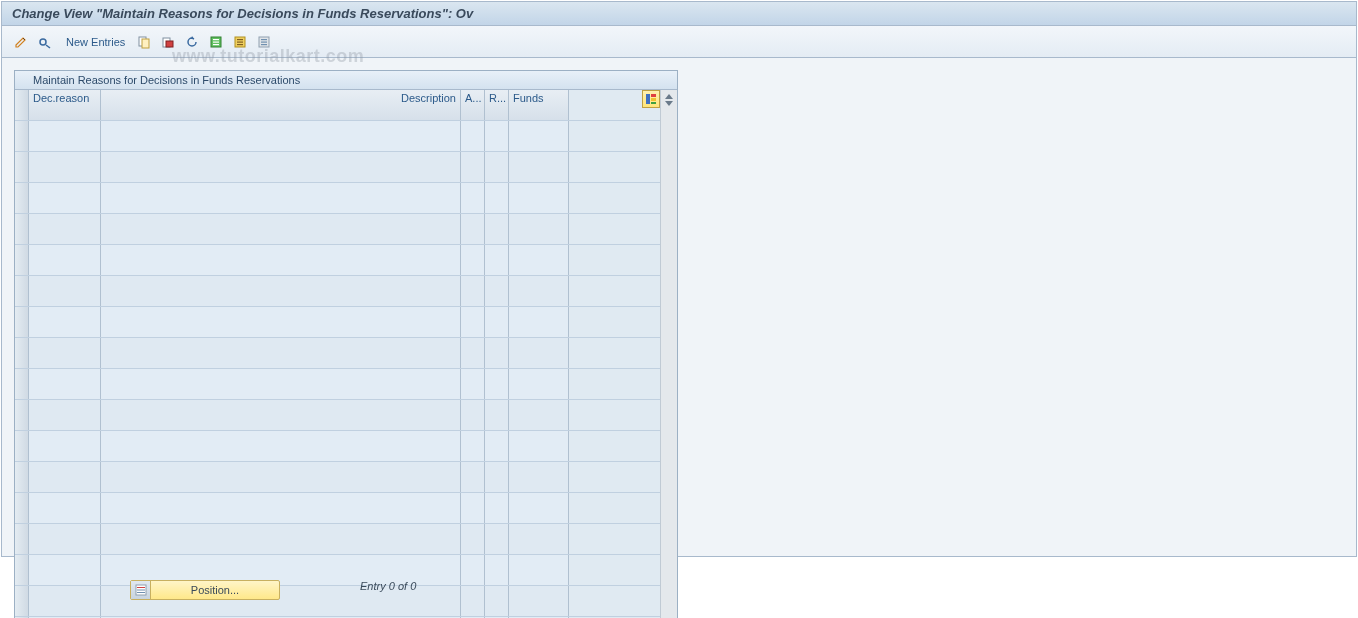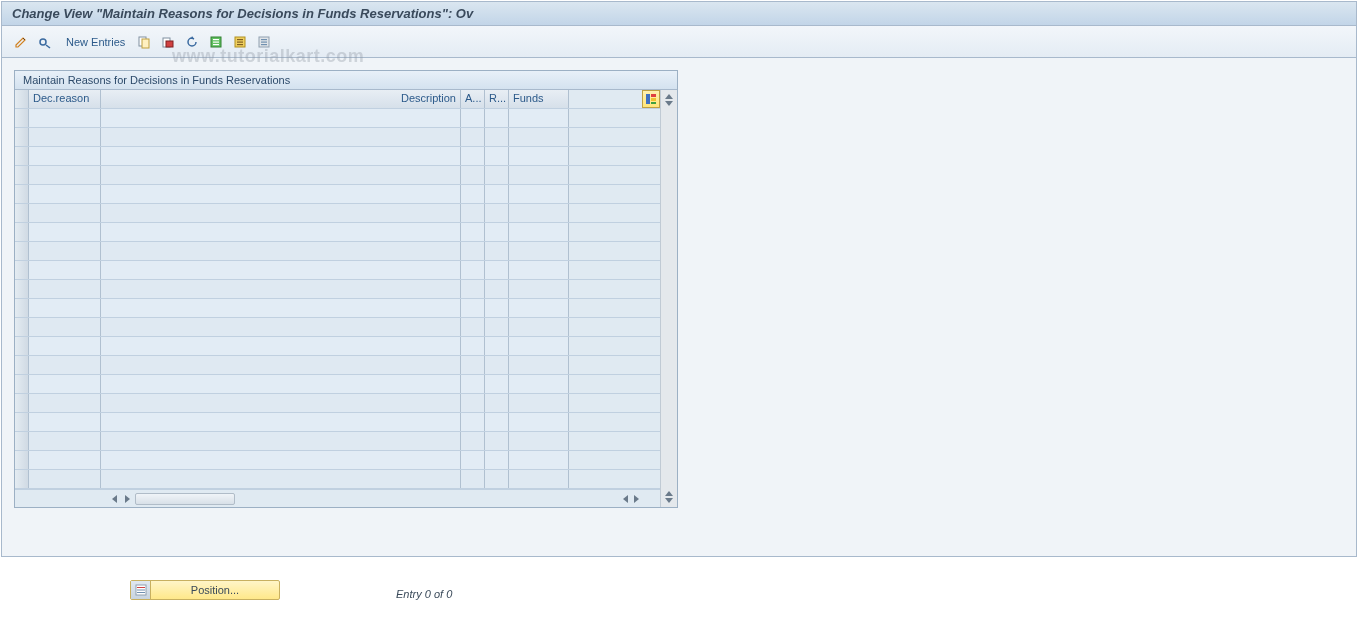"Maintain Reasons for Decisions in" .panel-title { padding: 3px 8px -> 3px 18px }
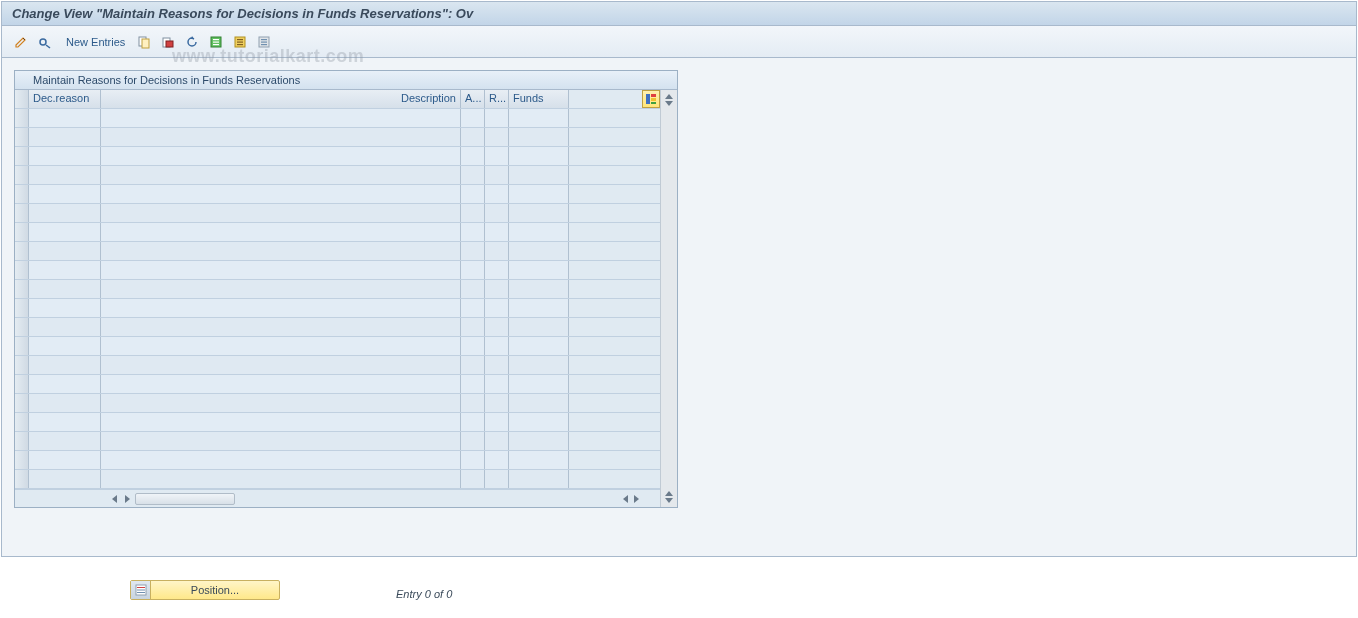"Dec.reason" .table-row { height: 19px -> 31px }
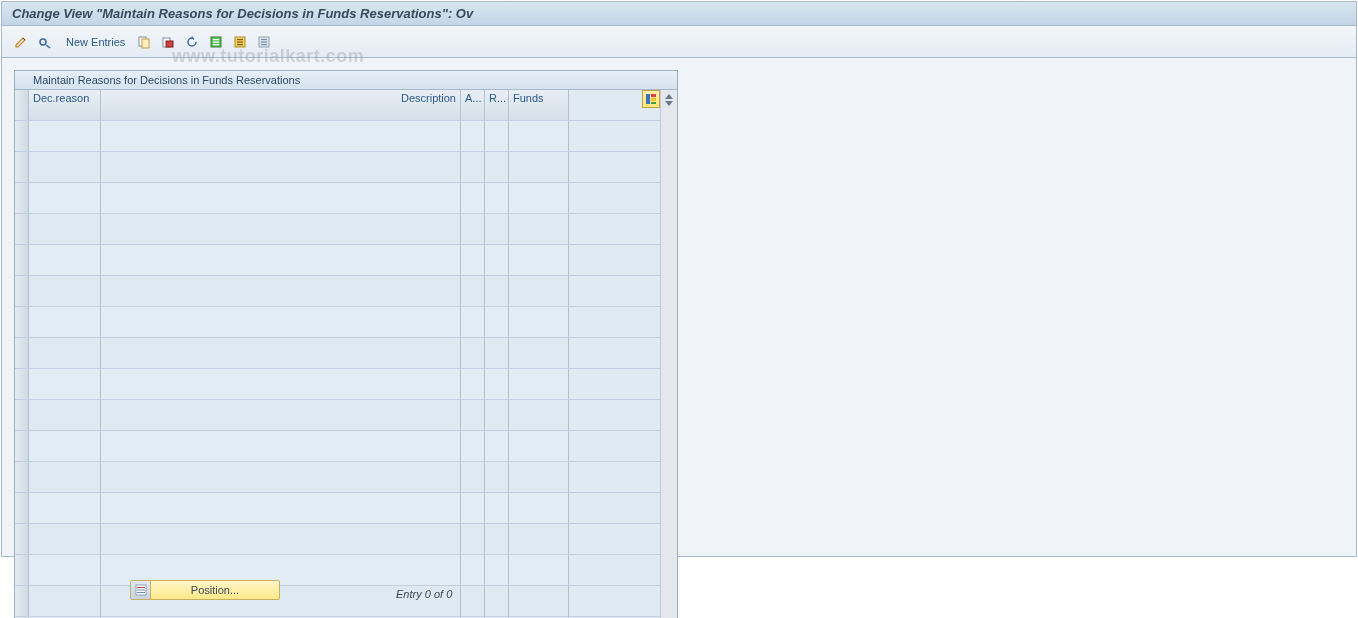"Position..." .footer-area { align-items: flex-end -> flex-start; gap: 116px -> 80px }
